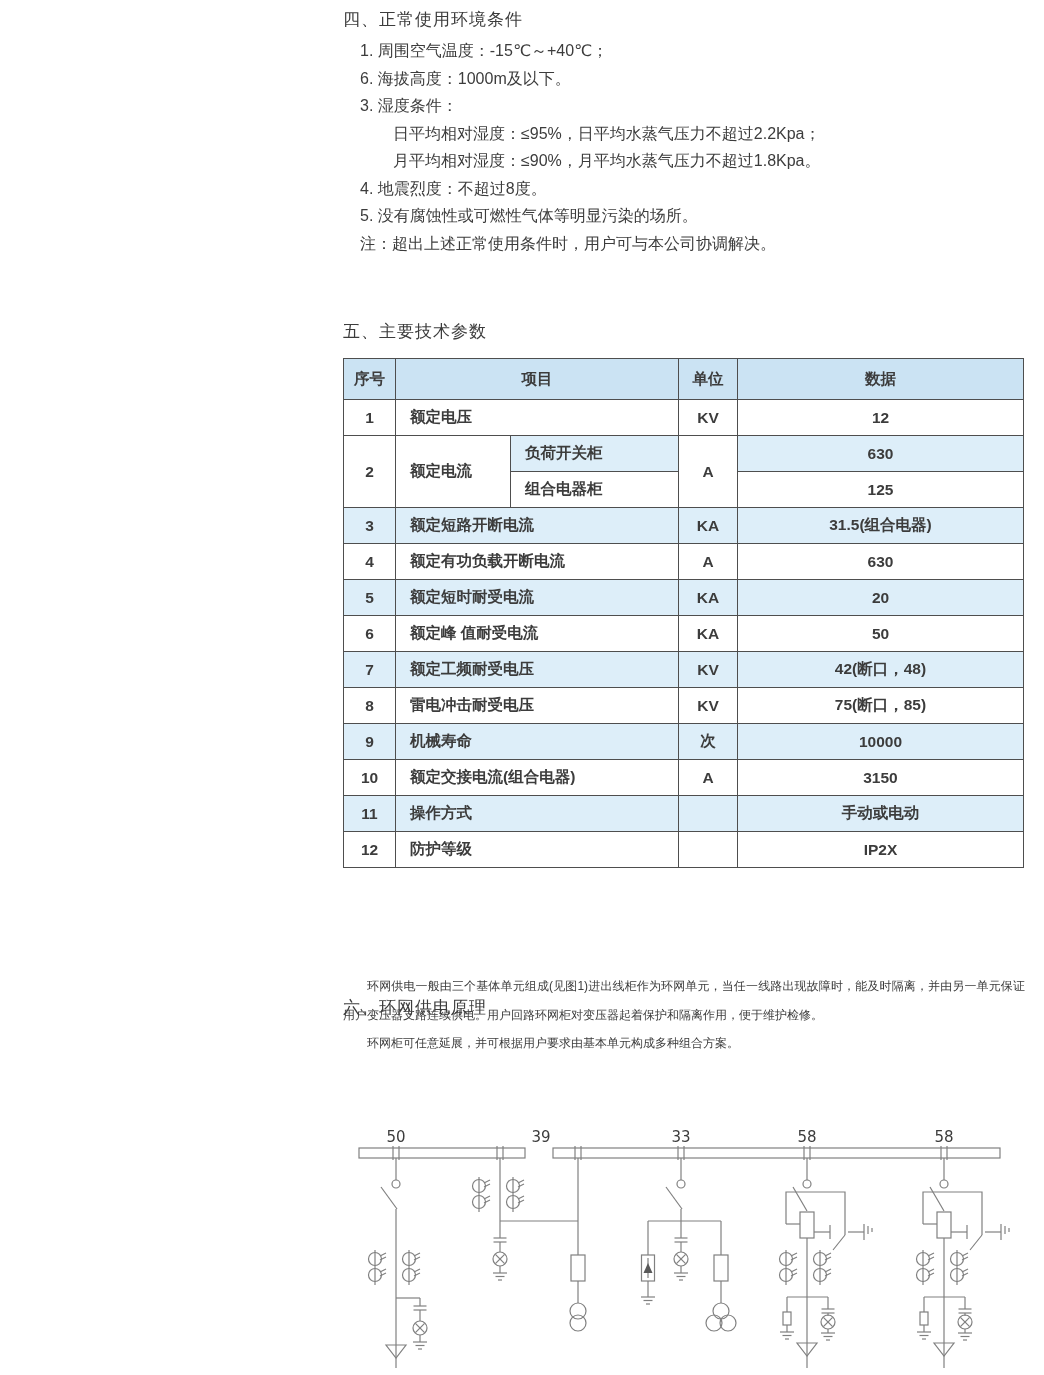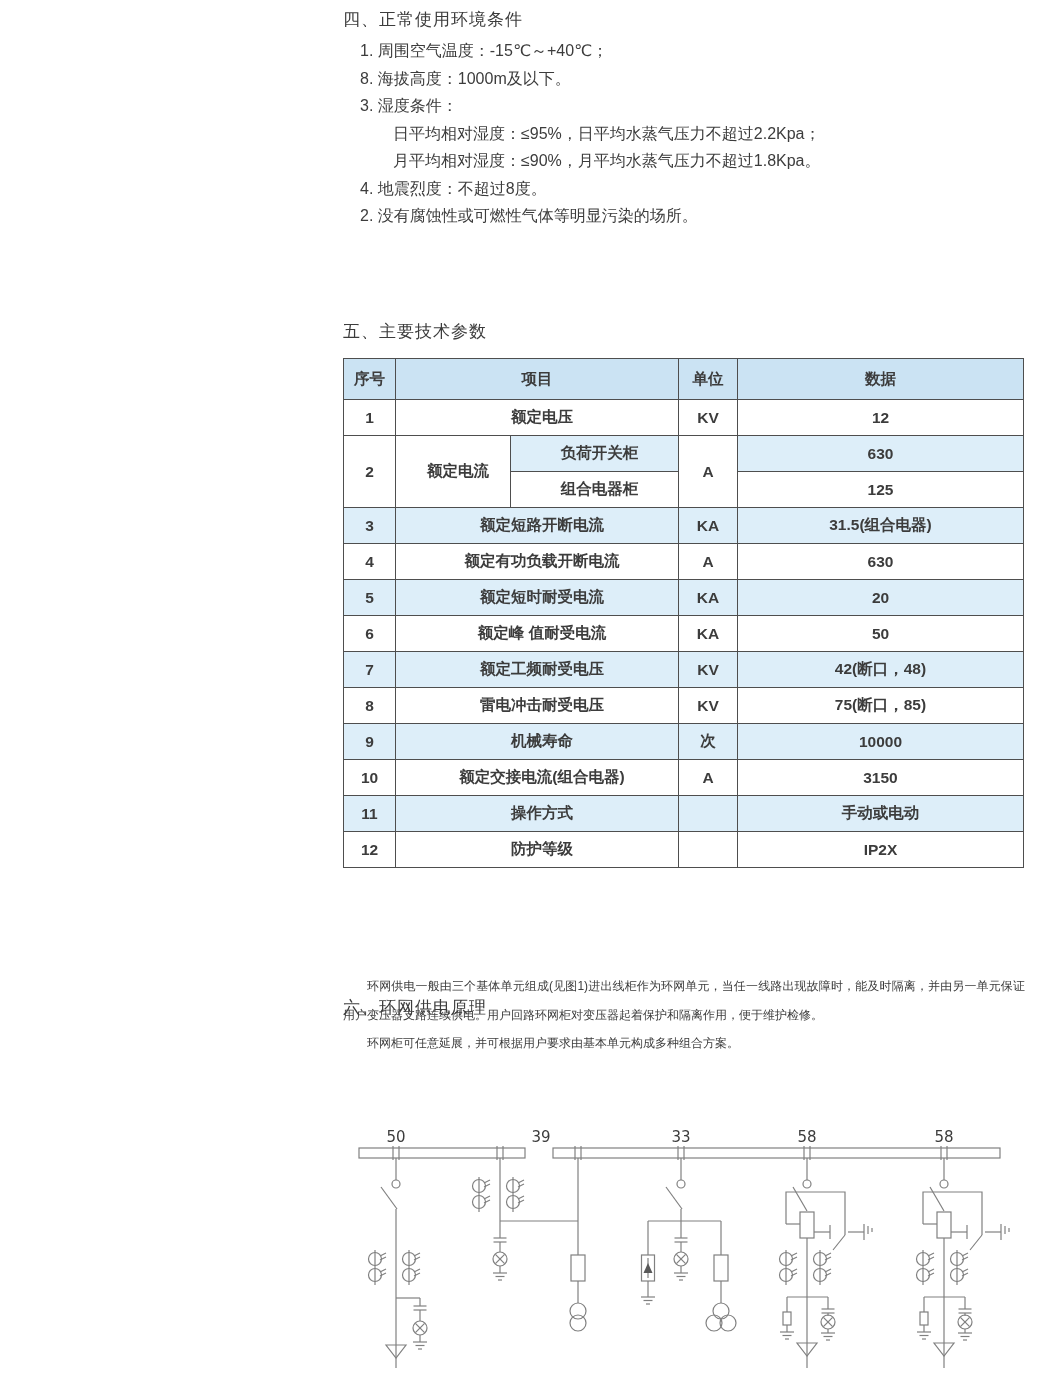"8. 海拔高度：1000m及以下。" div.cond { text: 8 -> 6 }
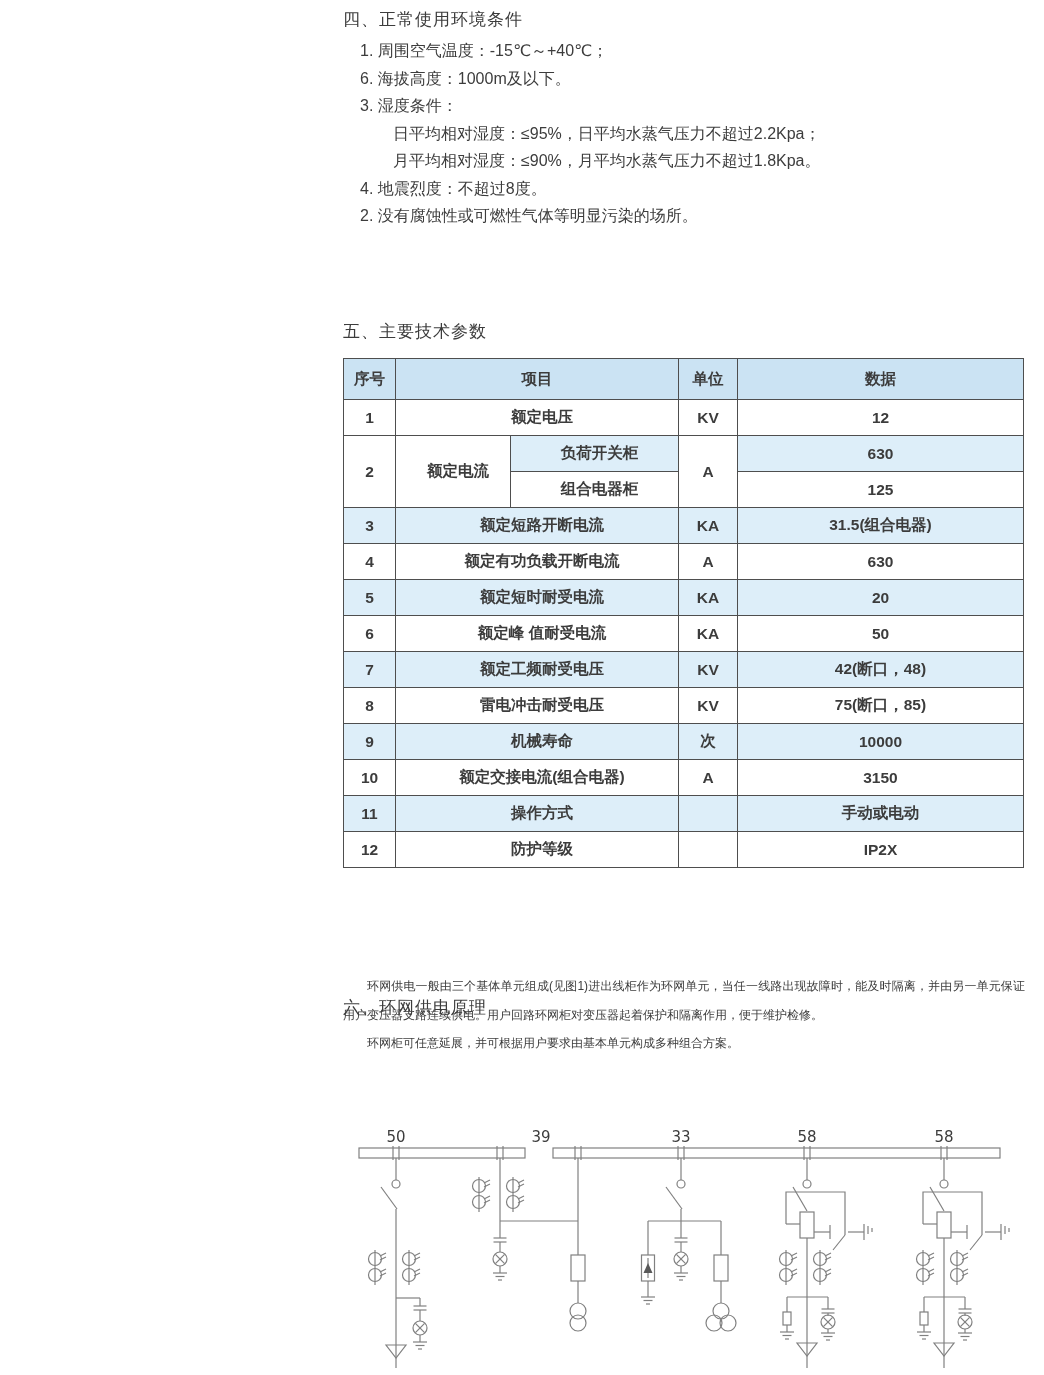"2. 没有腐蚀性或可燃性气体等明显污染的场所。" div.cond { text: 2 -> 5 }
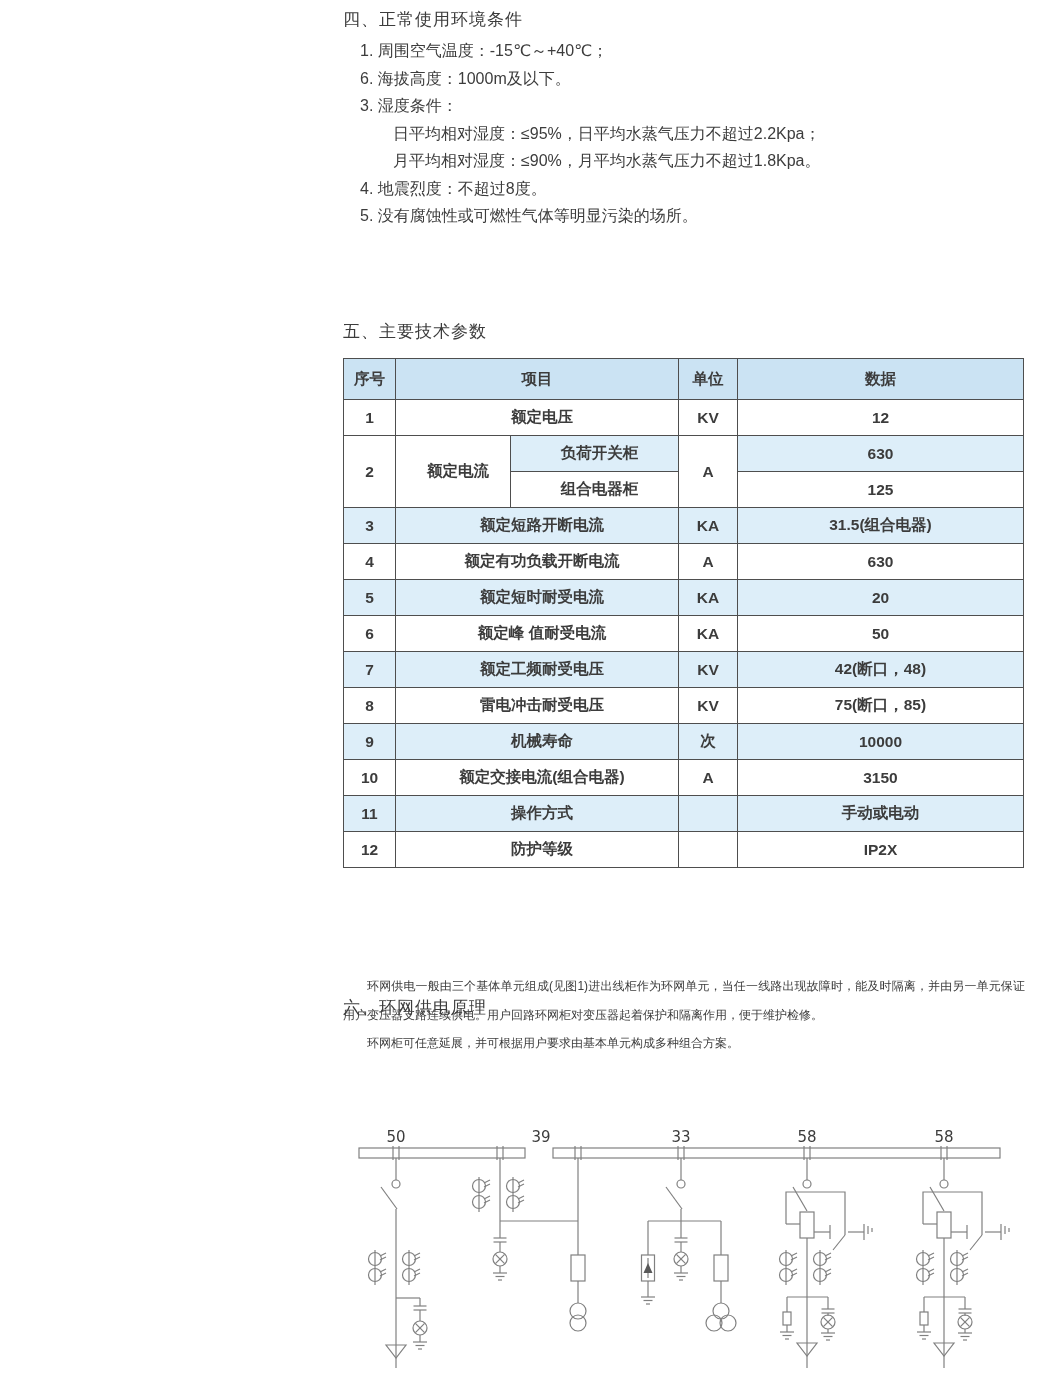"注：超出上述正常使用条件时，用户可与本公司协调解决。" div.cond { html: none -> <div>注：超出上述正常使用条件时，用户可与本公司协调解决。</div> }
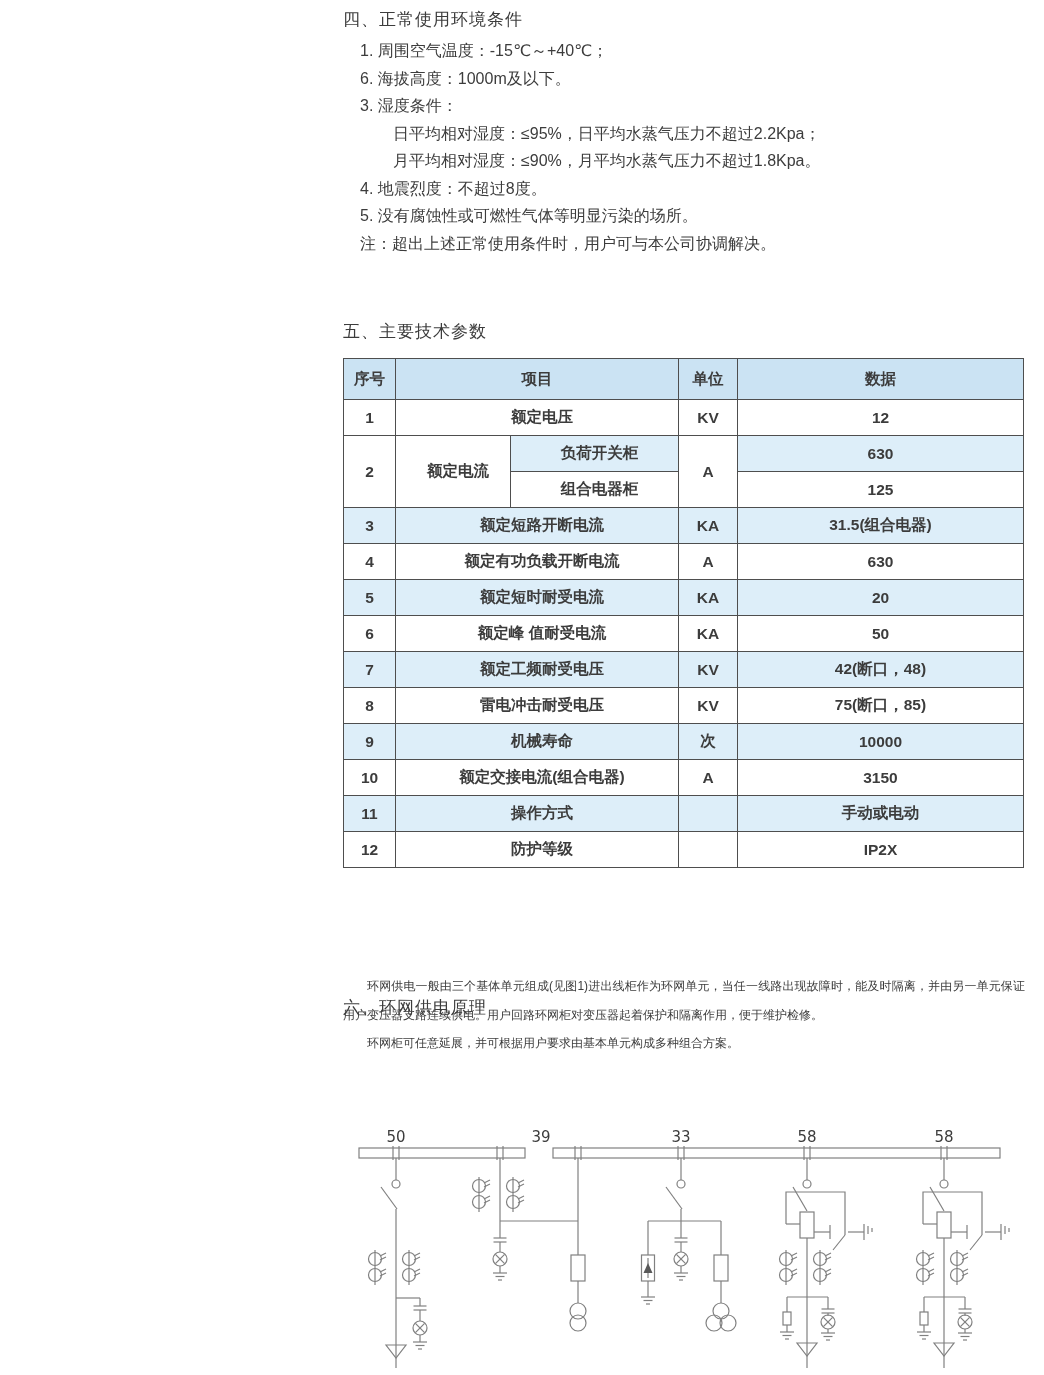"额定电压" .tech-table td.left { text-align: center -> left }
